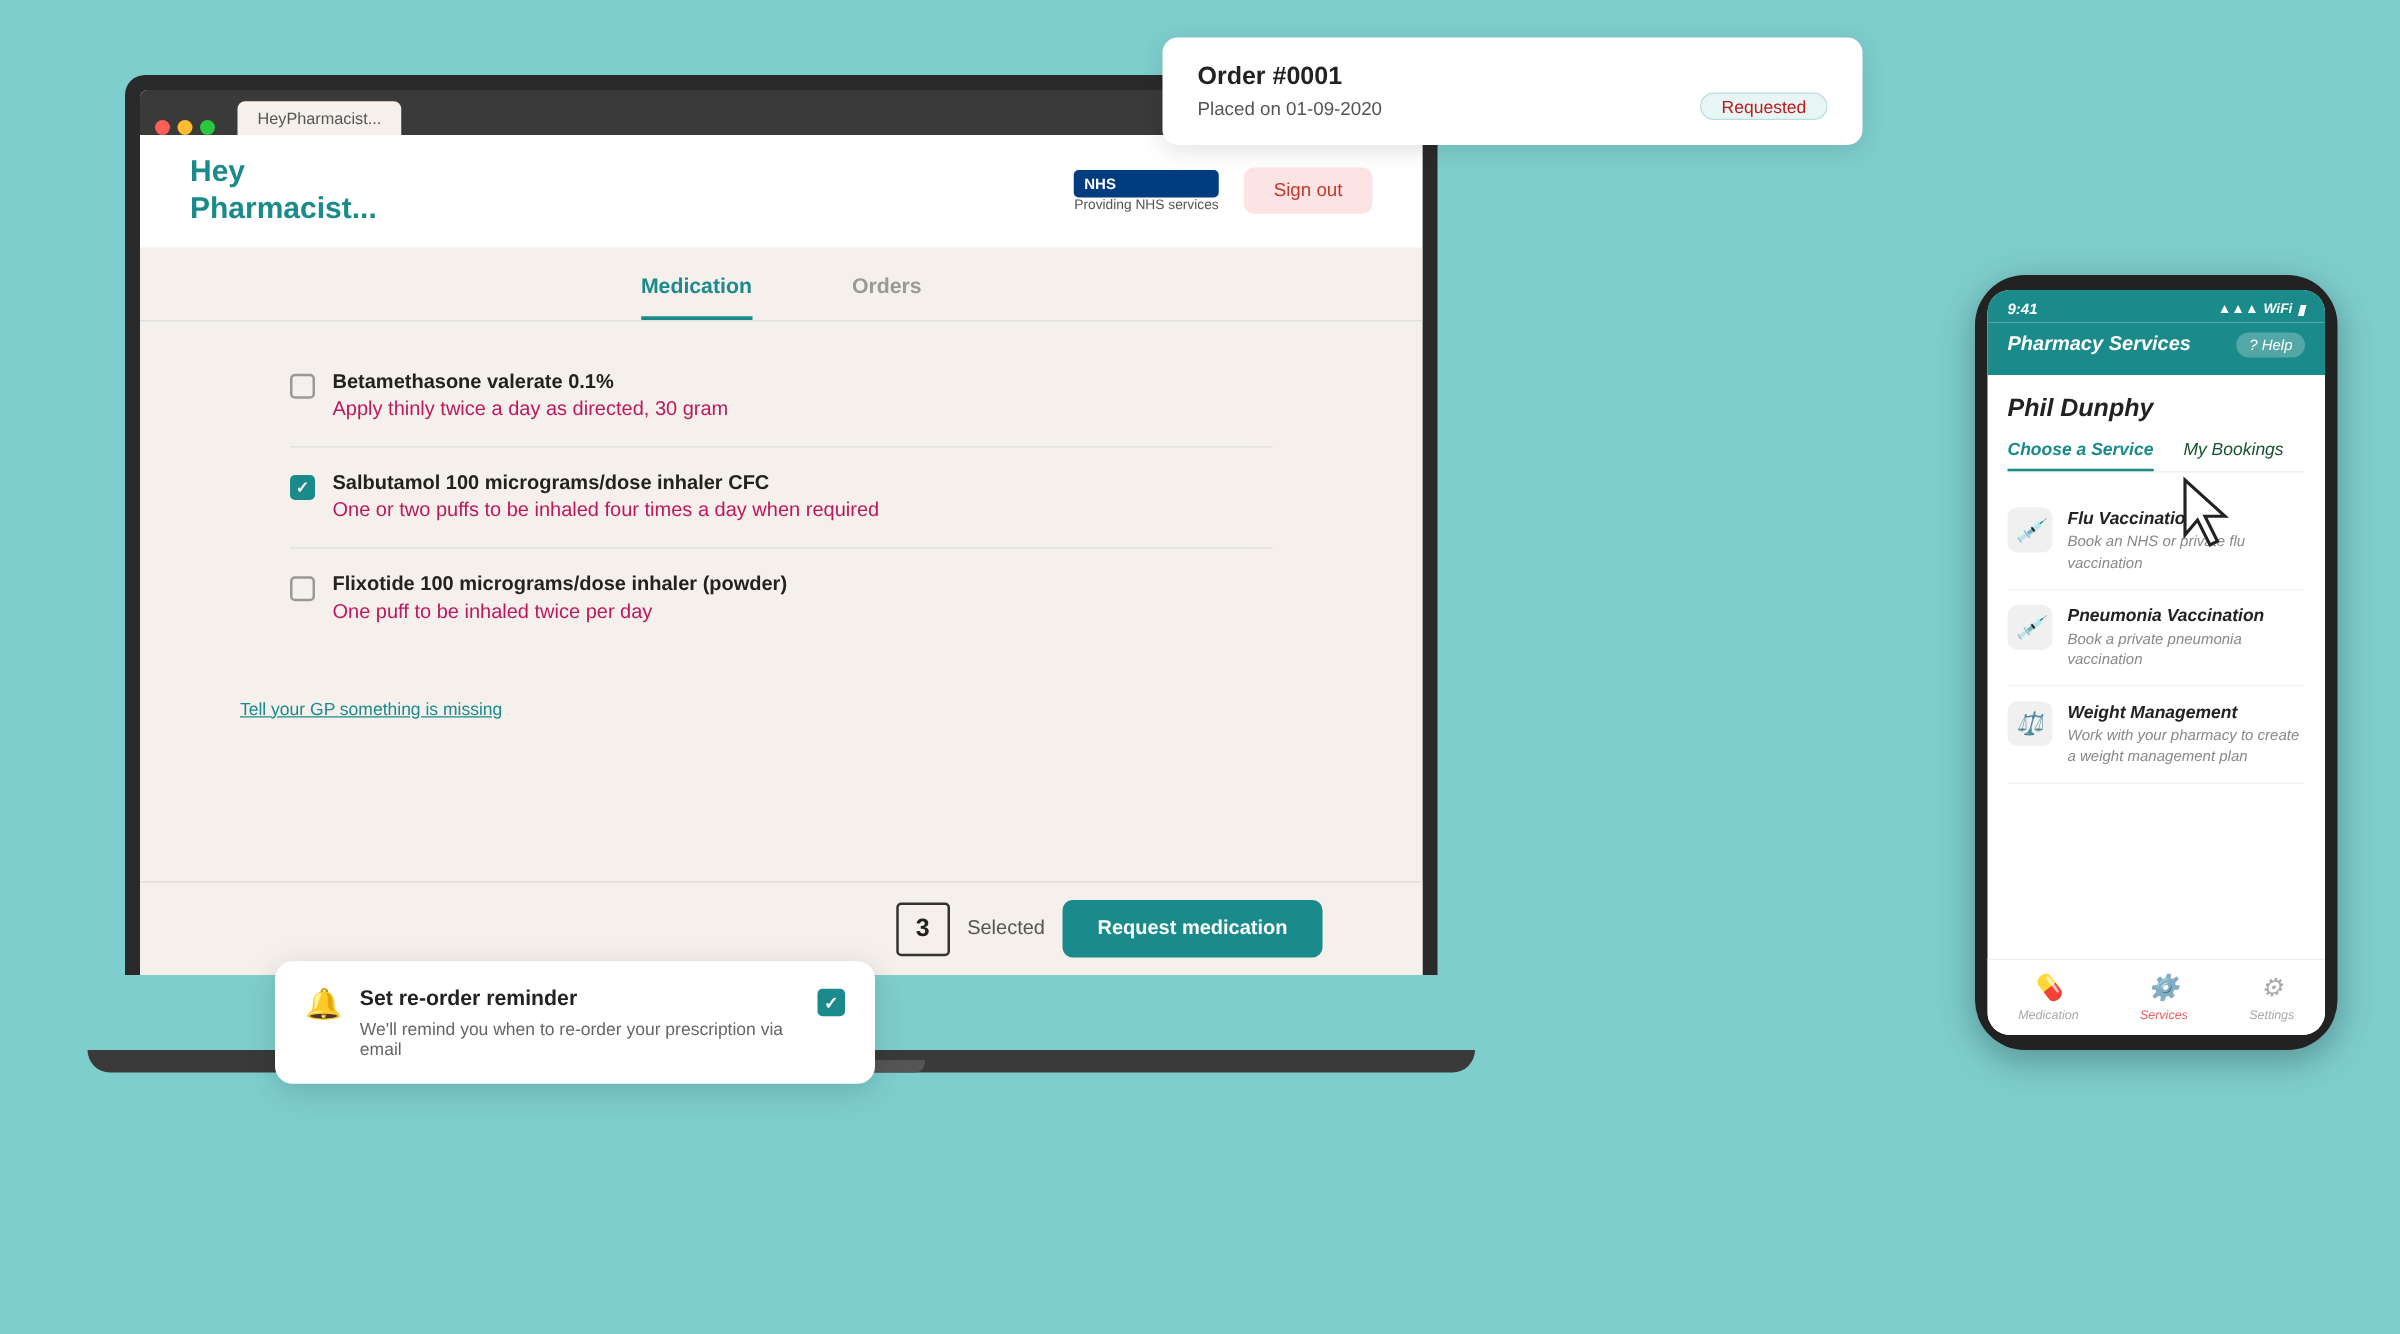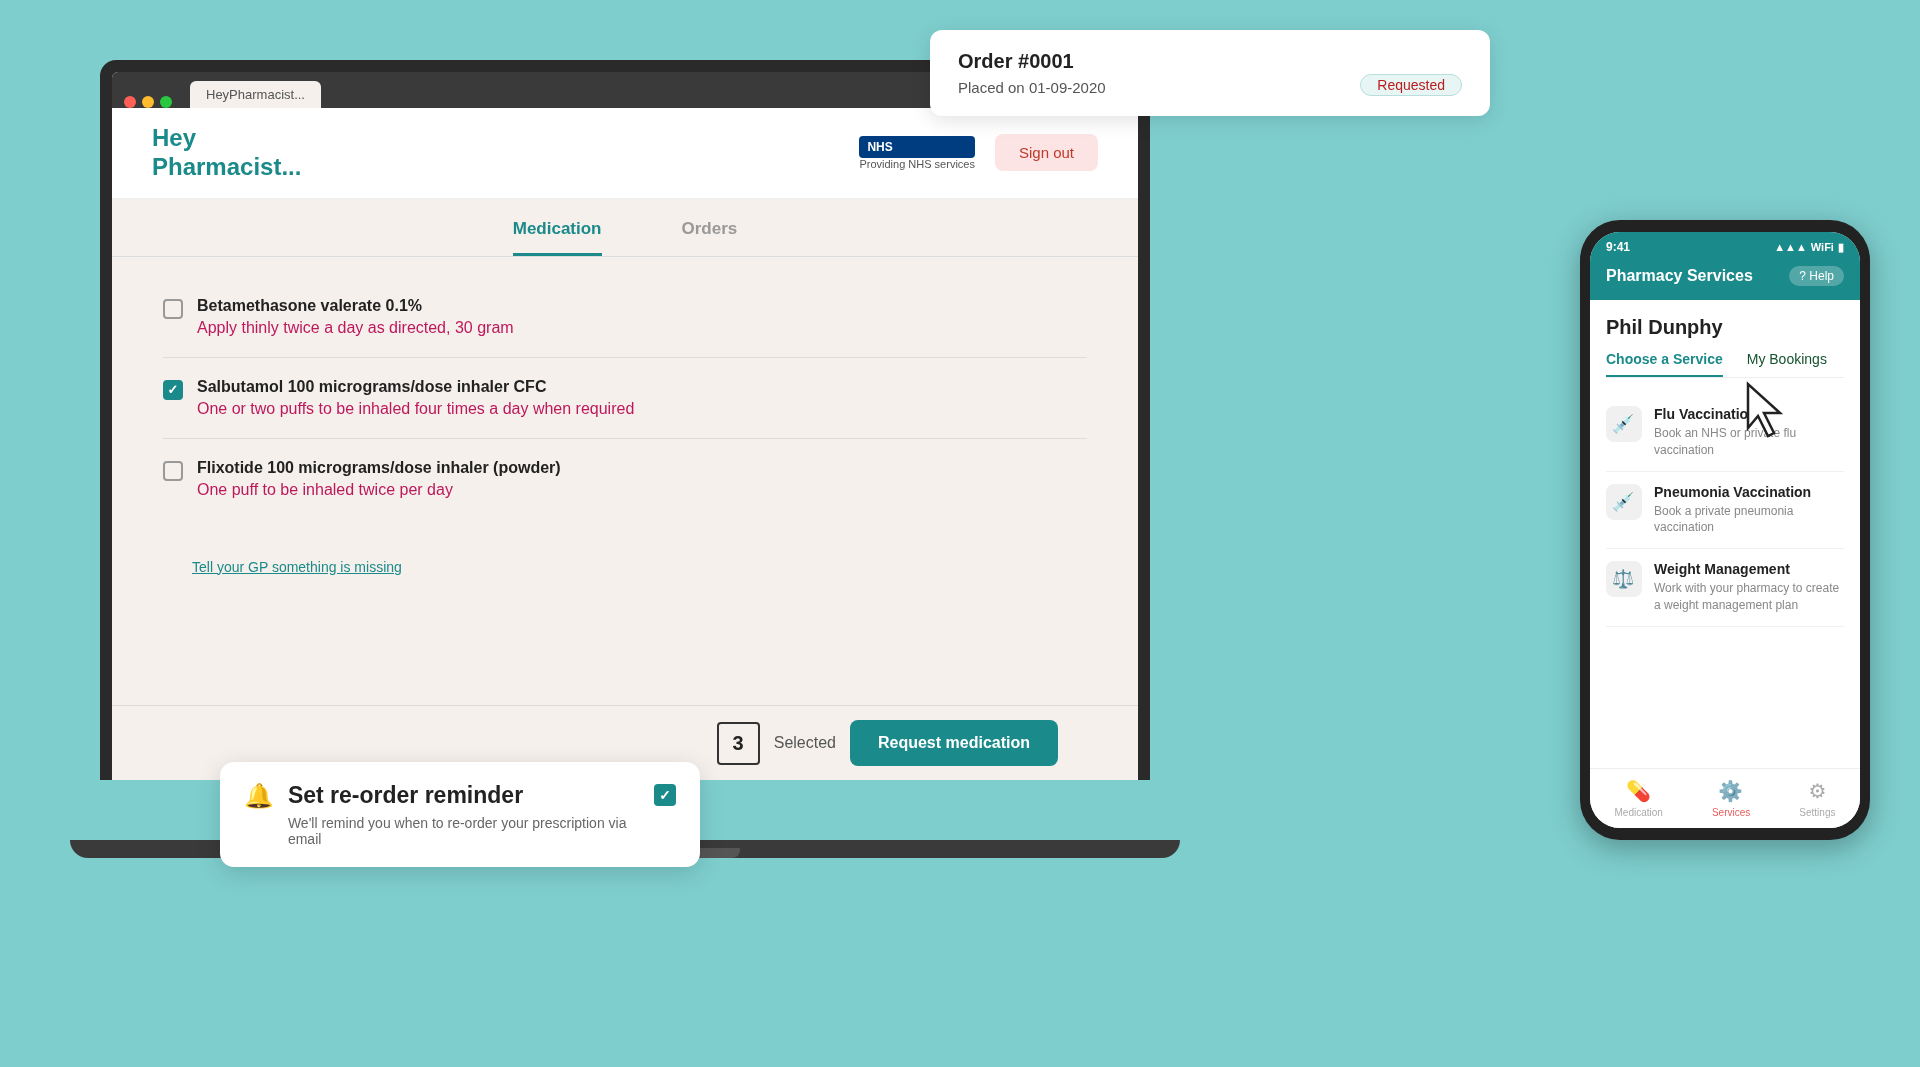"9:41" .phone-screen { border-radius: 30px -> 18px; font-style: none -> italic }
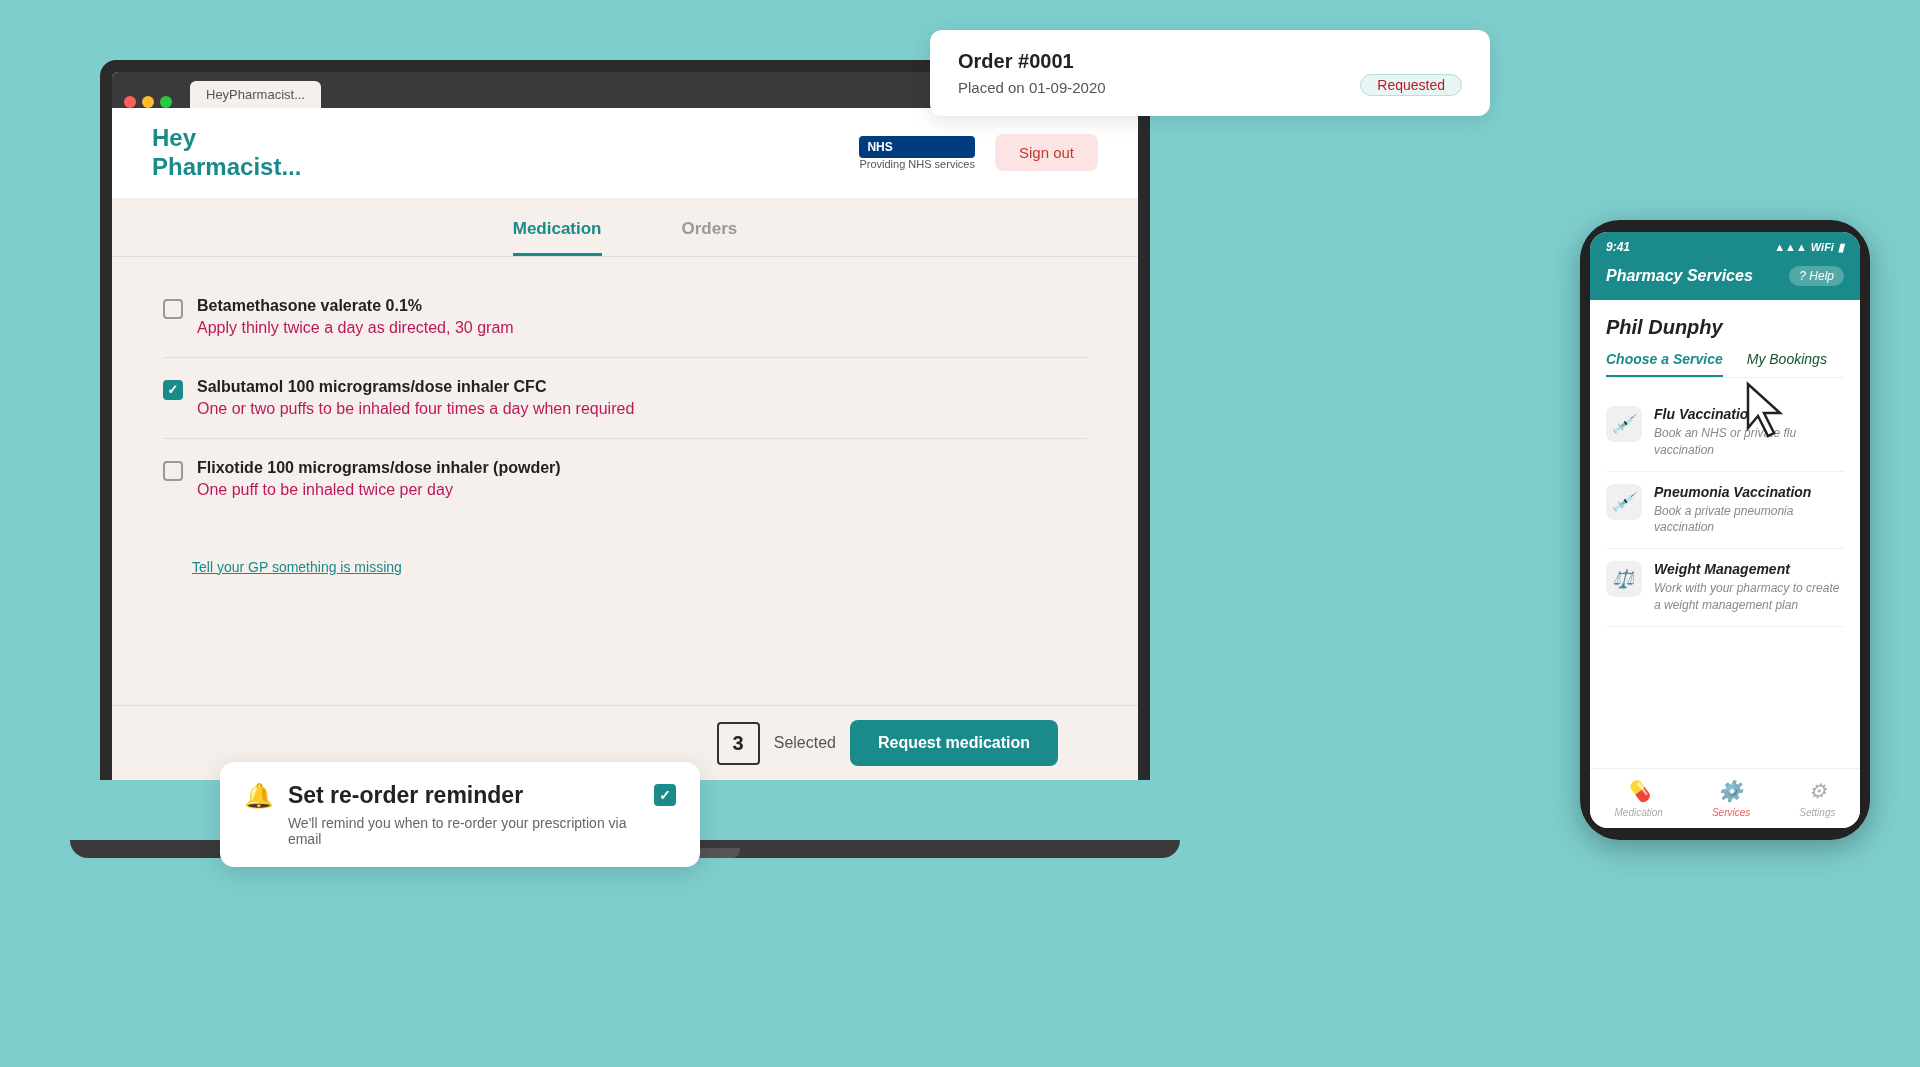"Betamethasone valerate 0.1%" .med-list { padding: 20px 51px -> 20px 120px }
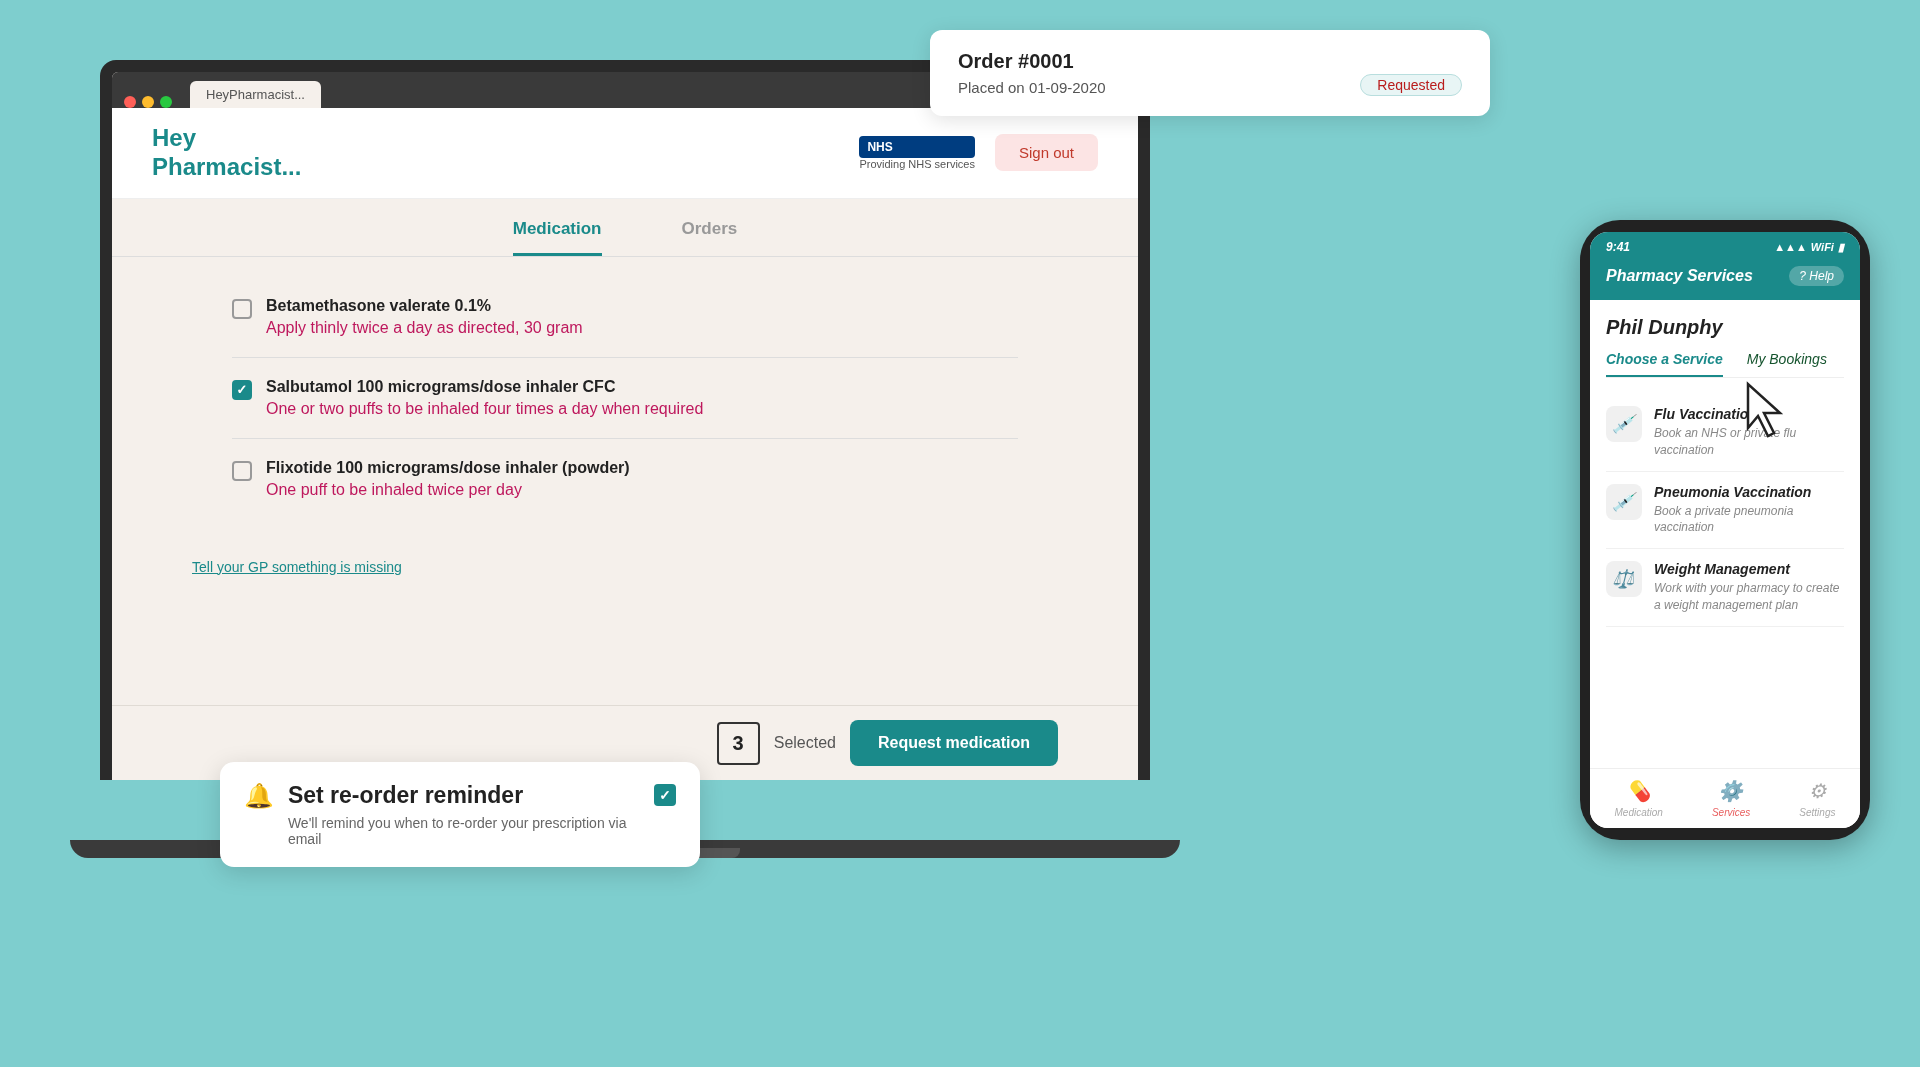"Set re-order reminder" .notif-title { font-size: 23px -> 17px }
